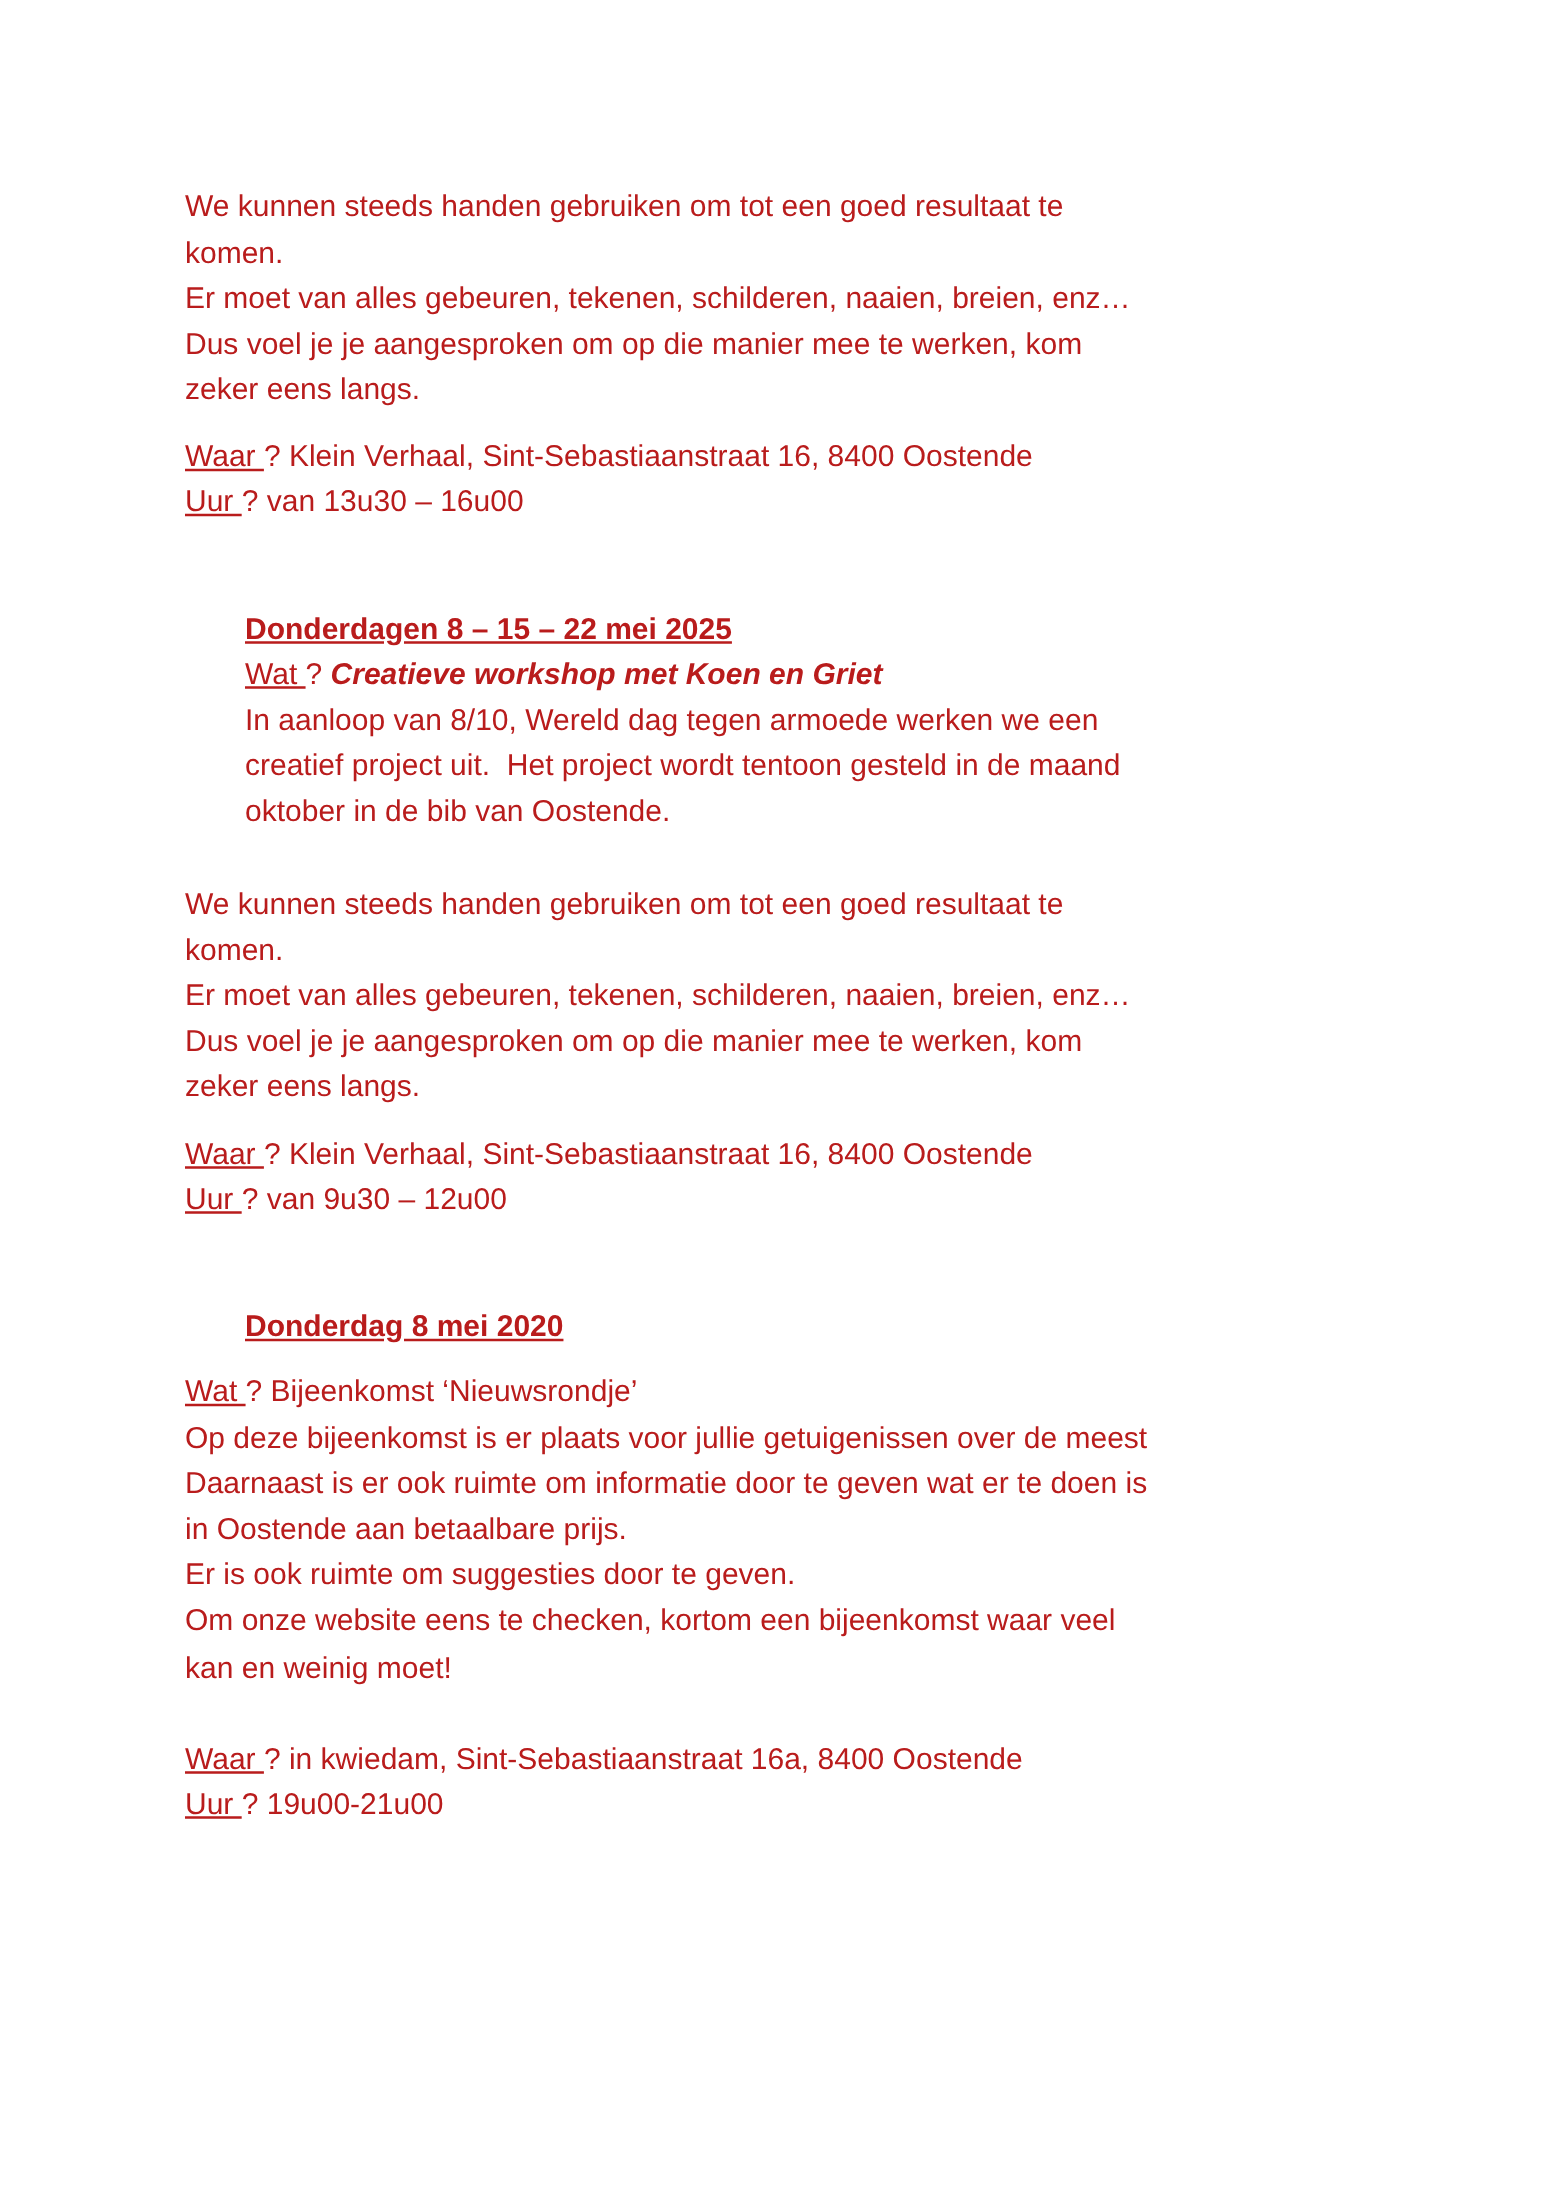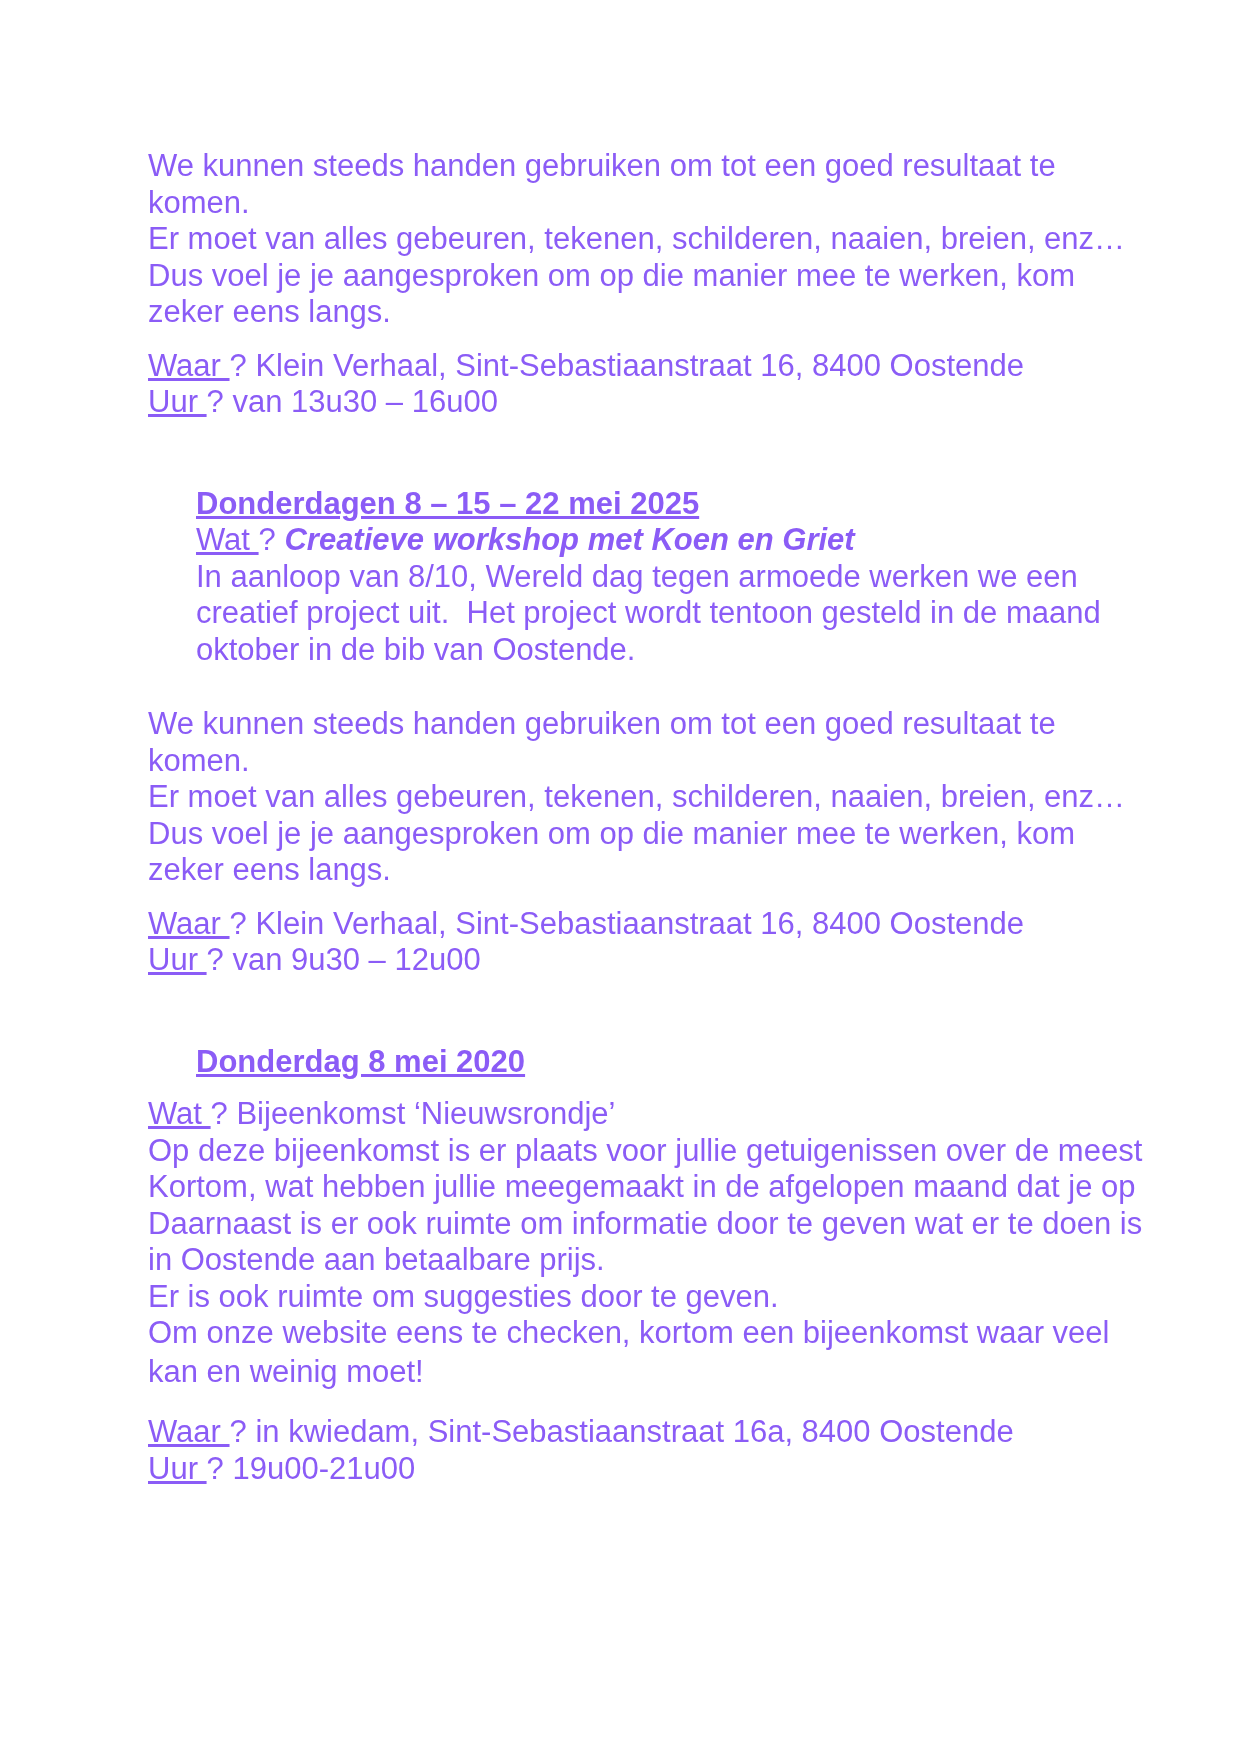"We kunnen steeds handen gebruiken" .page { color: #8b5cf6 -> #b91c1c; font-size: 31px -> 24px }
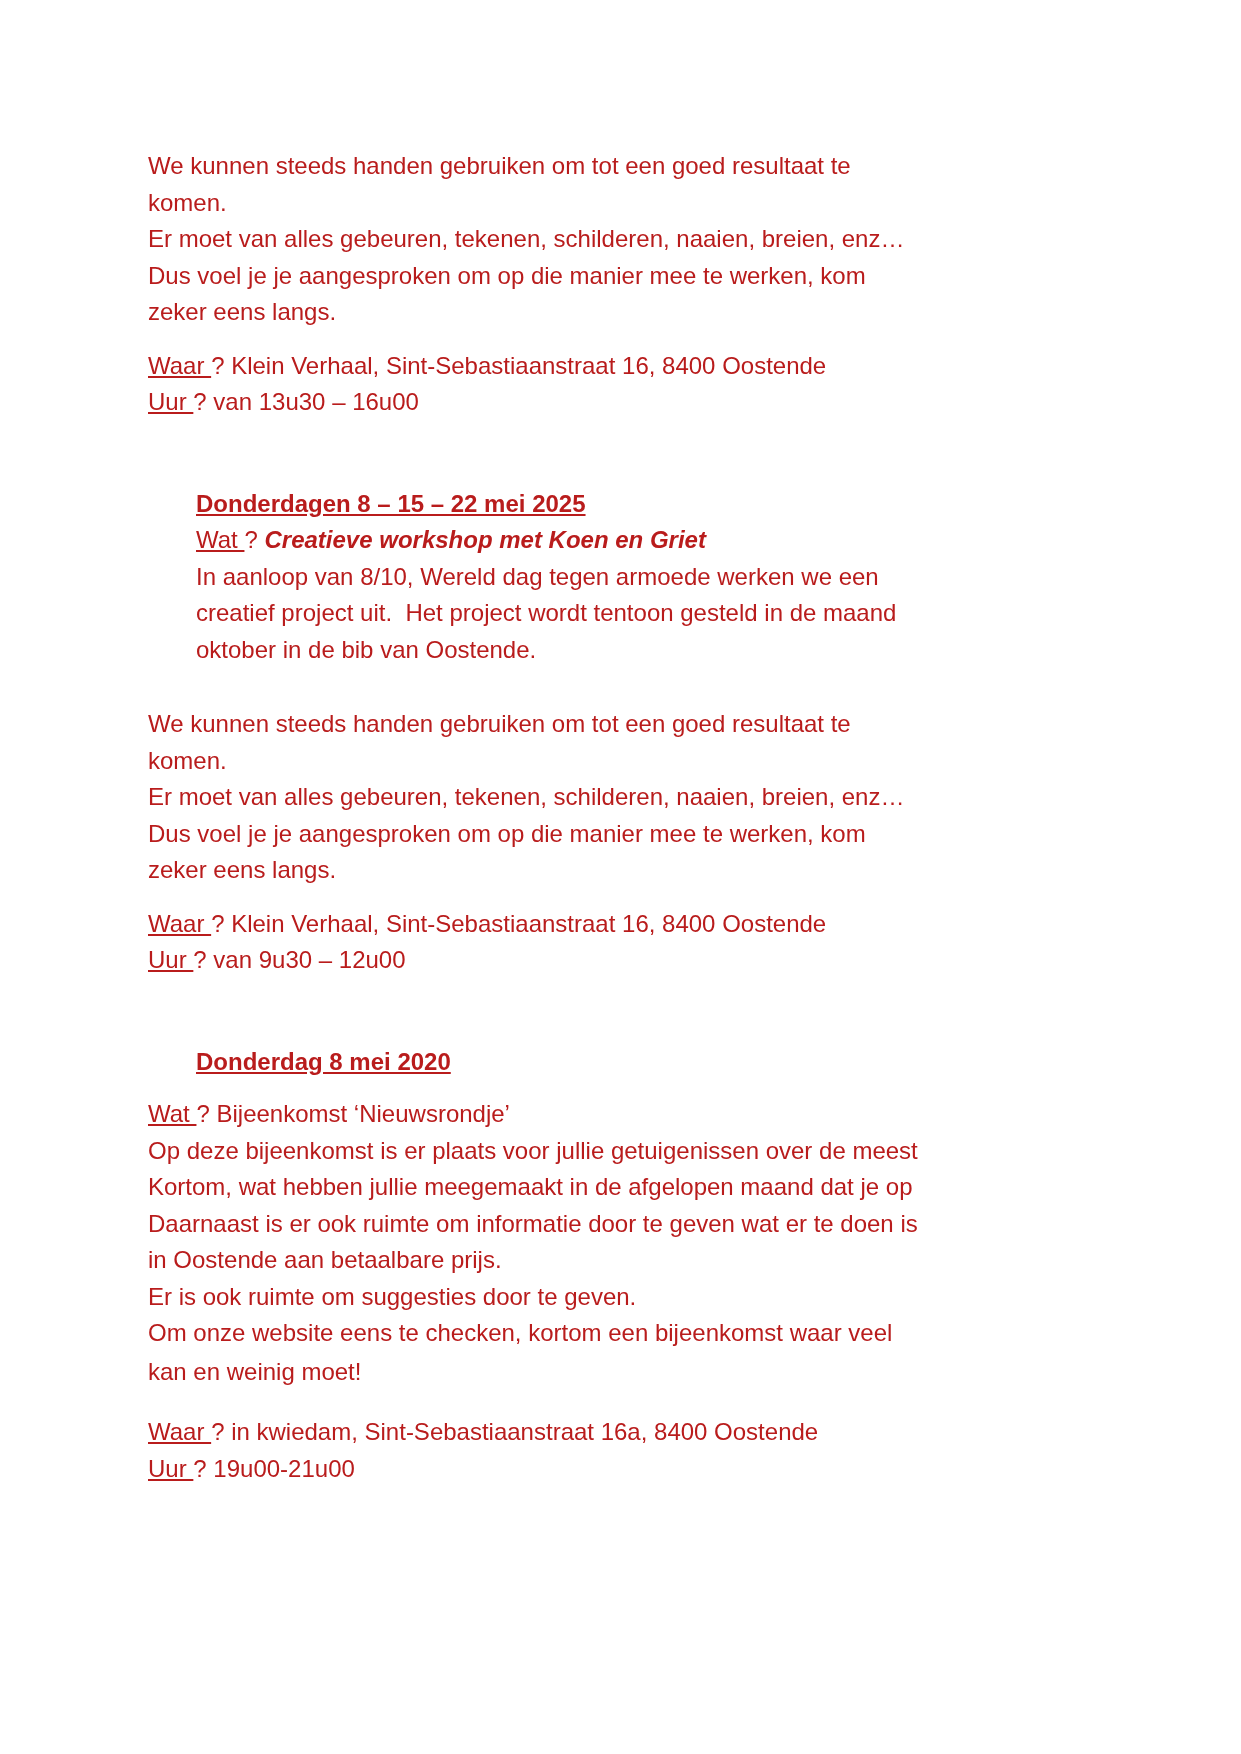"Kortom, wat hebben jullie meegemaakt" span.line { html: <span>Kortom, wat hebben jullie meegemaakt in de afgelopen maand dat je op</span> -> none }
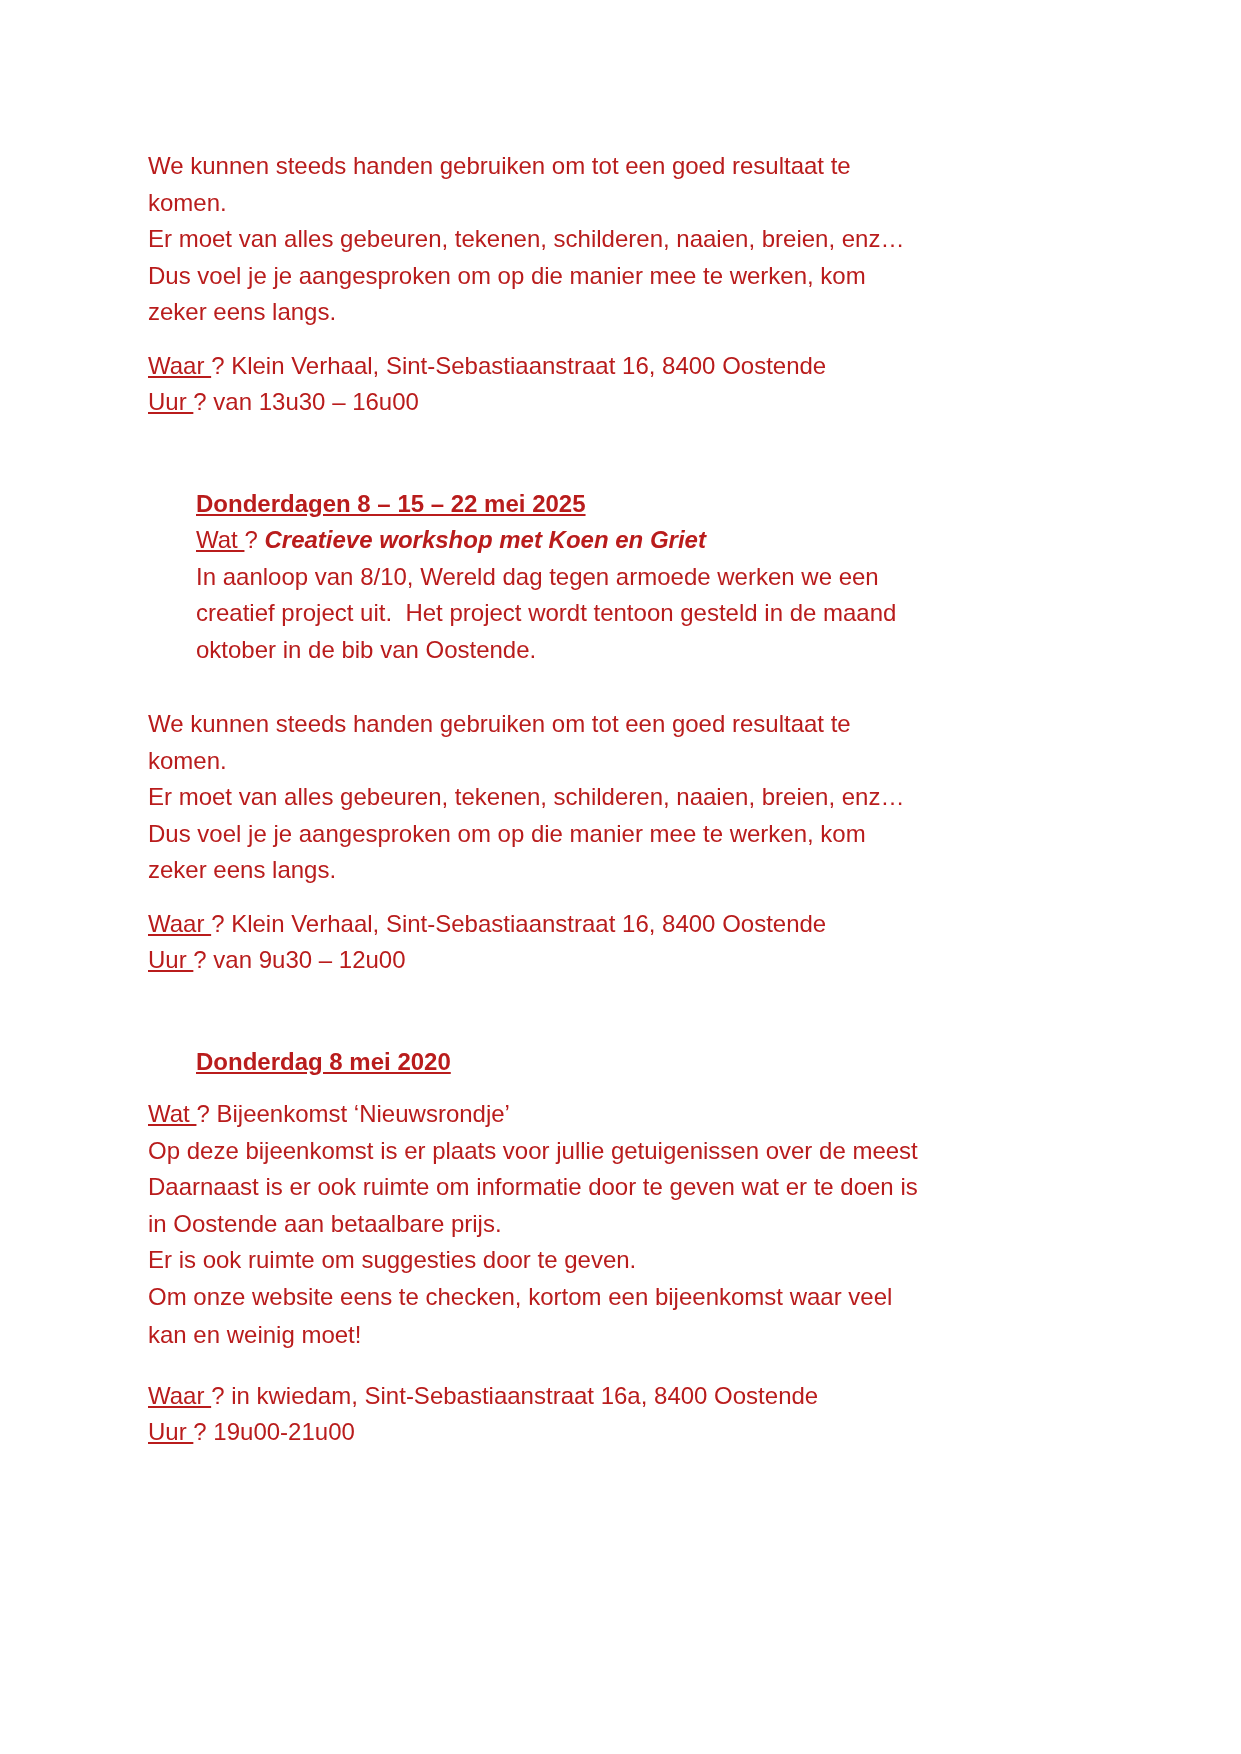"Waar ? in kwiedam, Sint-Sebastiaanstraat" .gap-close { margin-top: 24px -> 36px }
